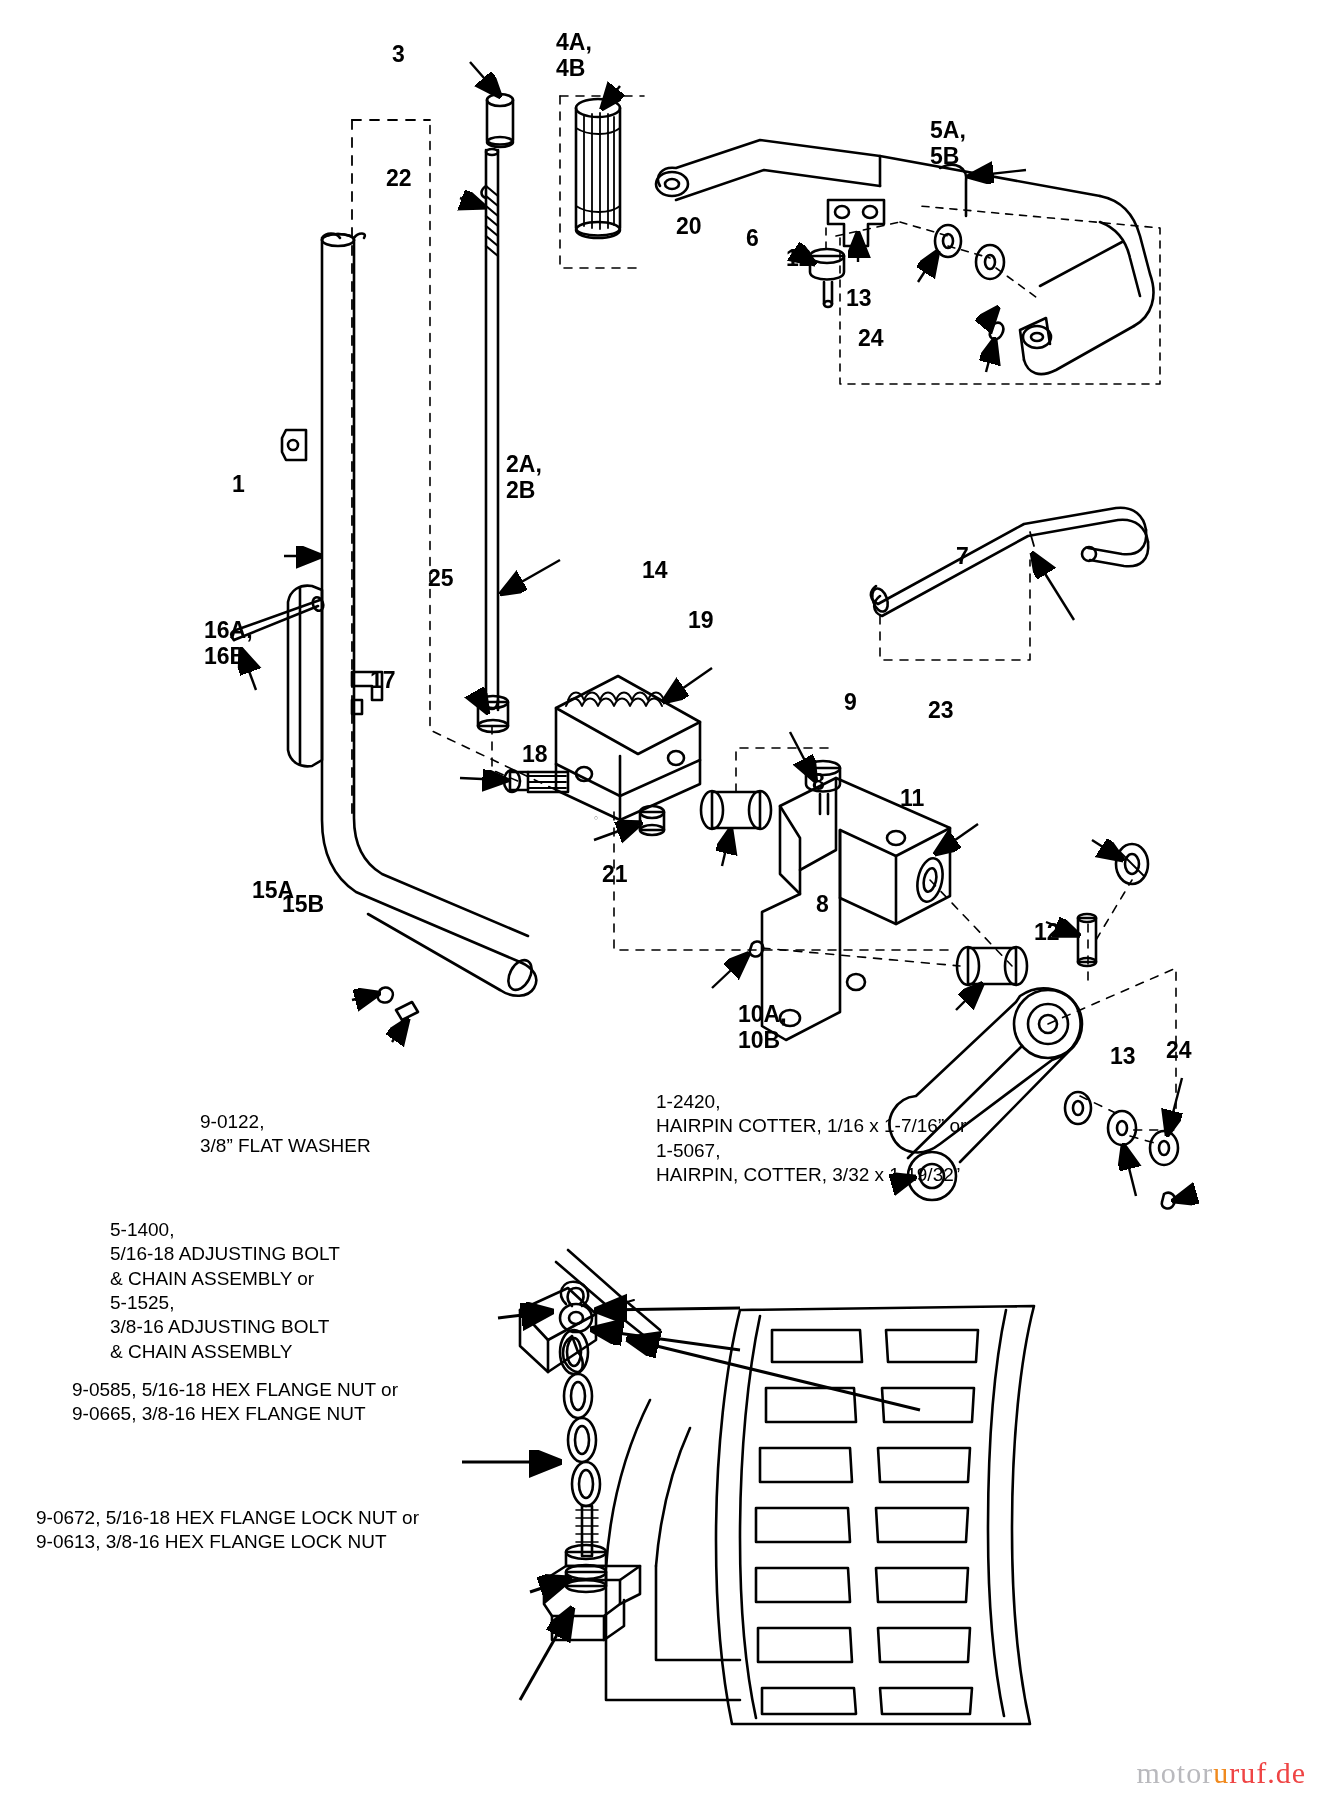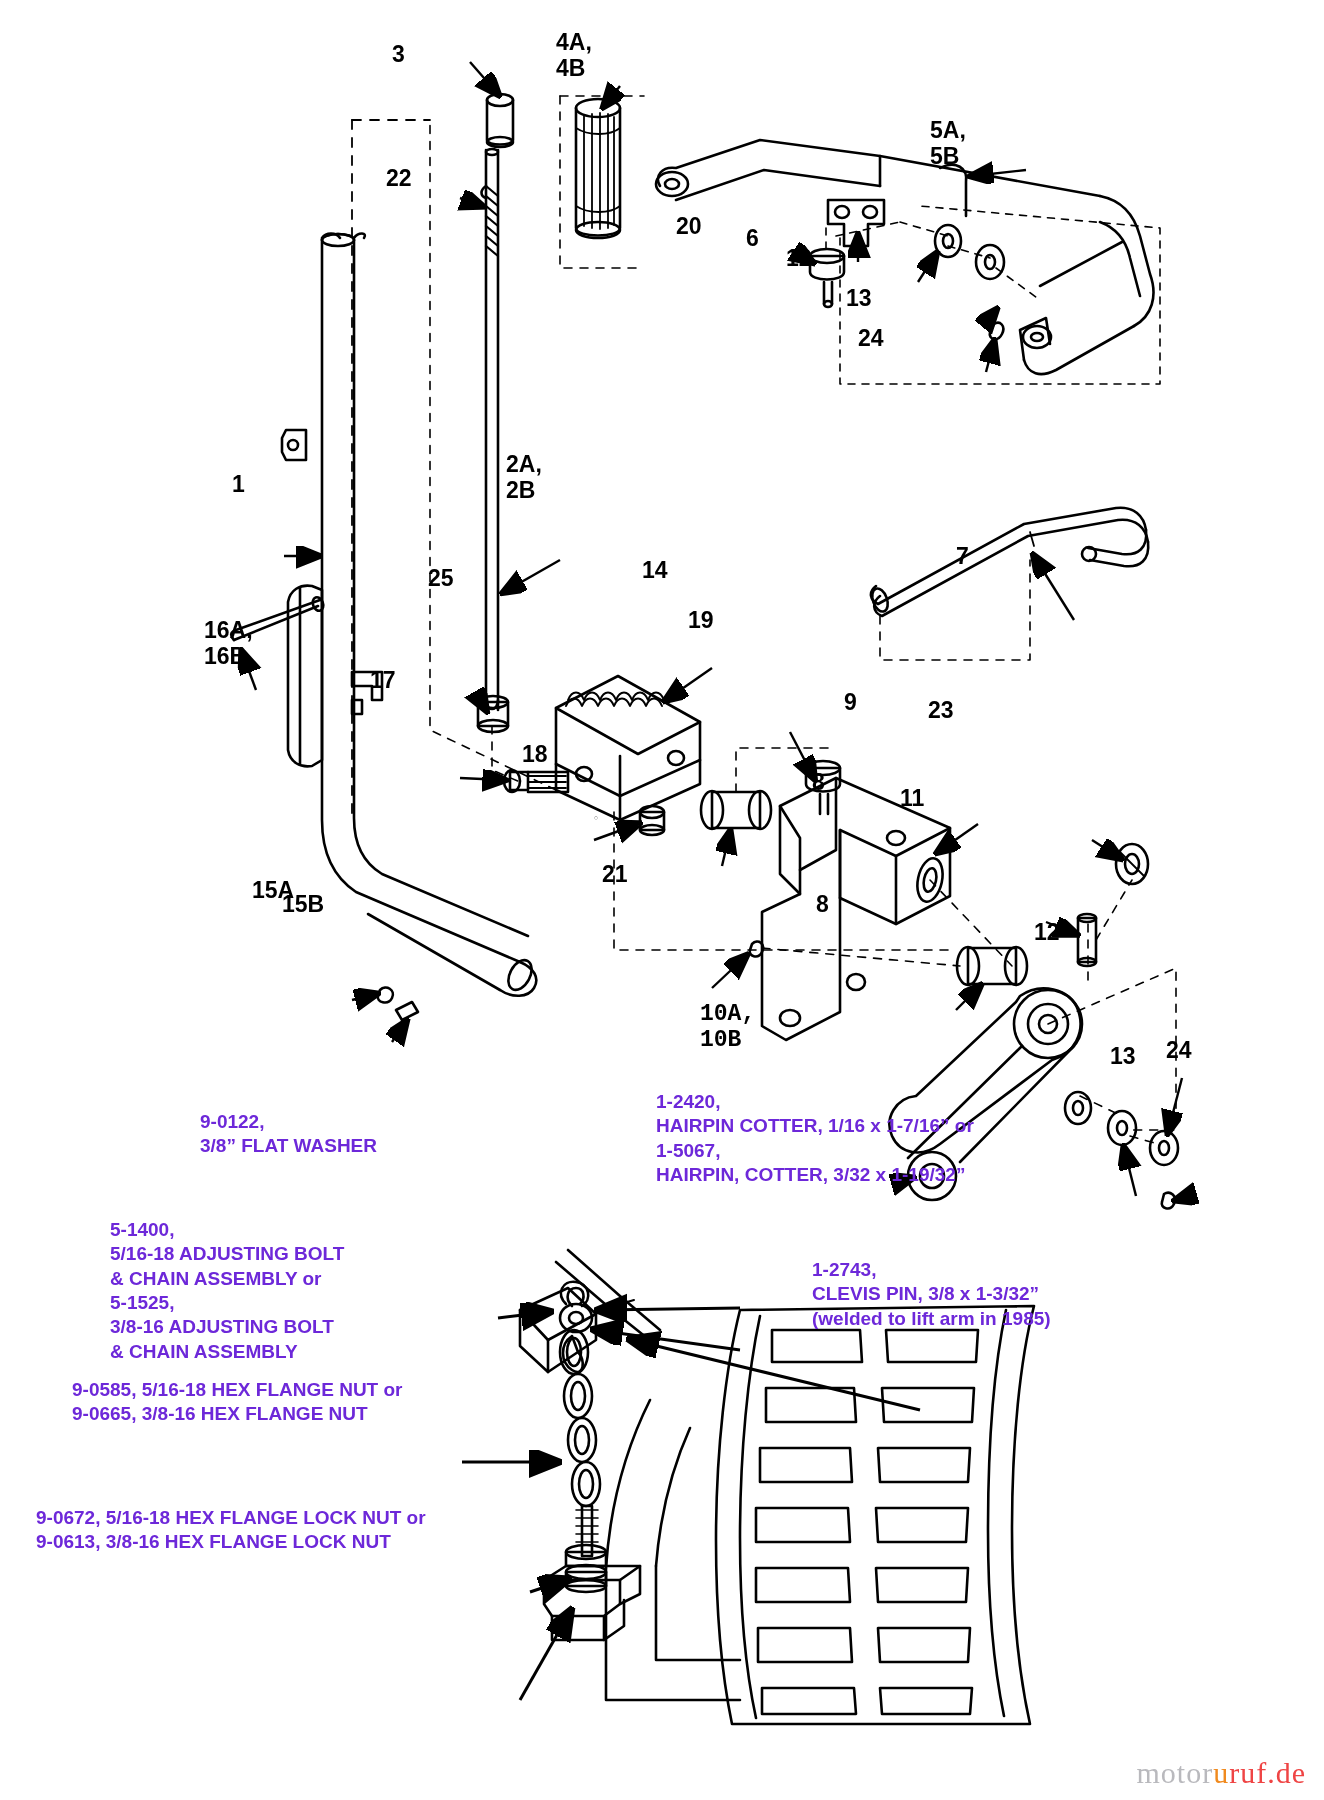"10A," div.callout { font-family: Liberation Mono, monospace -> none; left: 700px -> 738px }
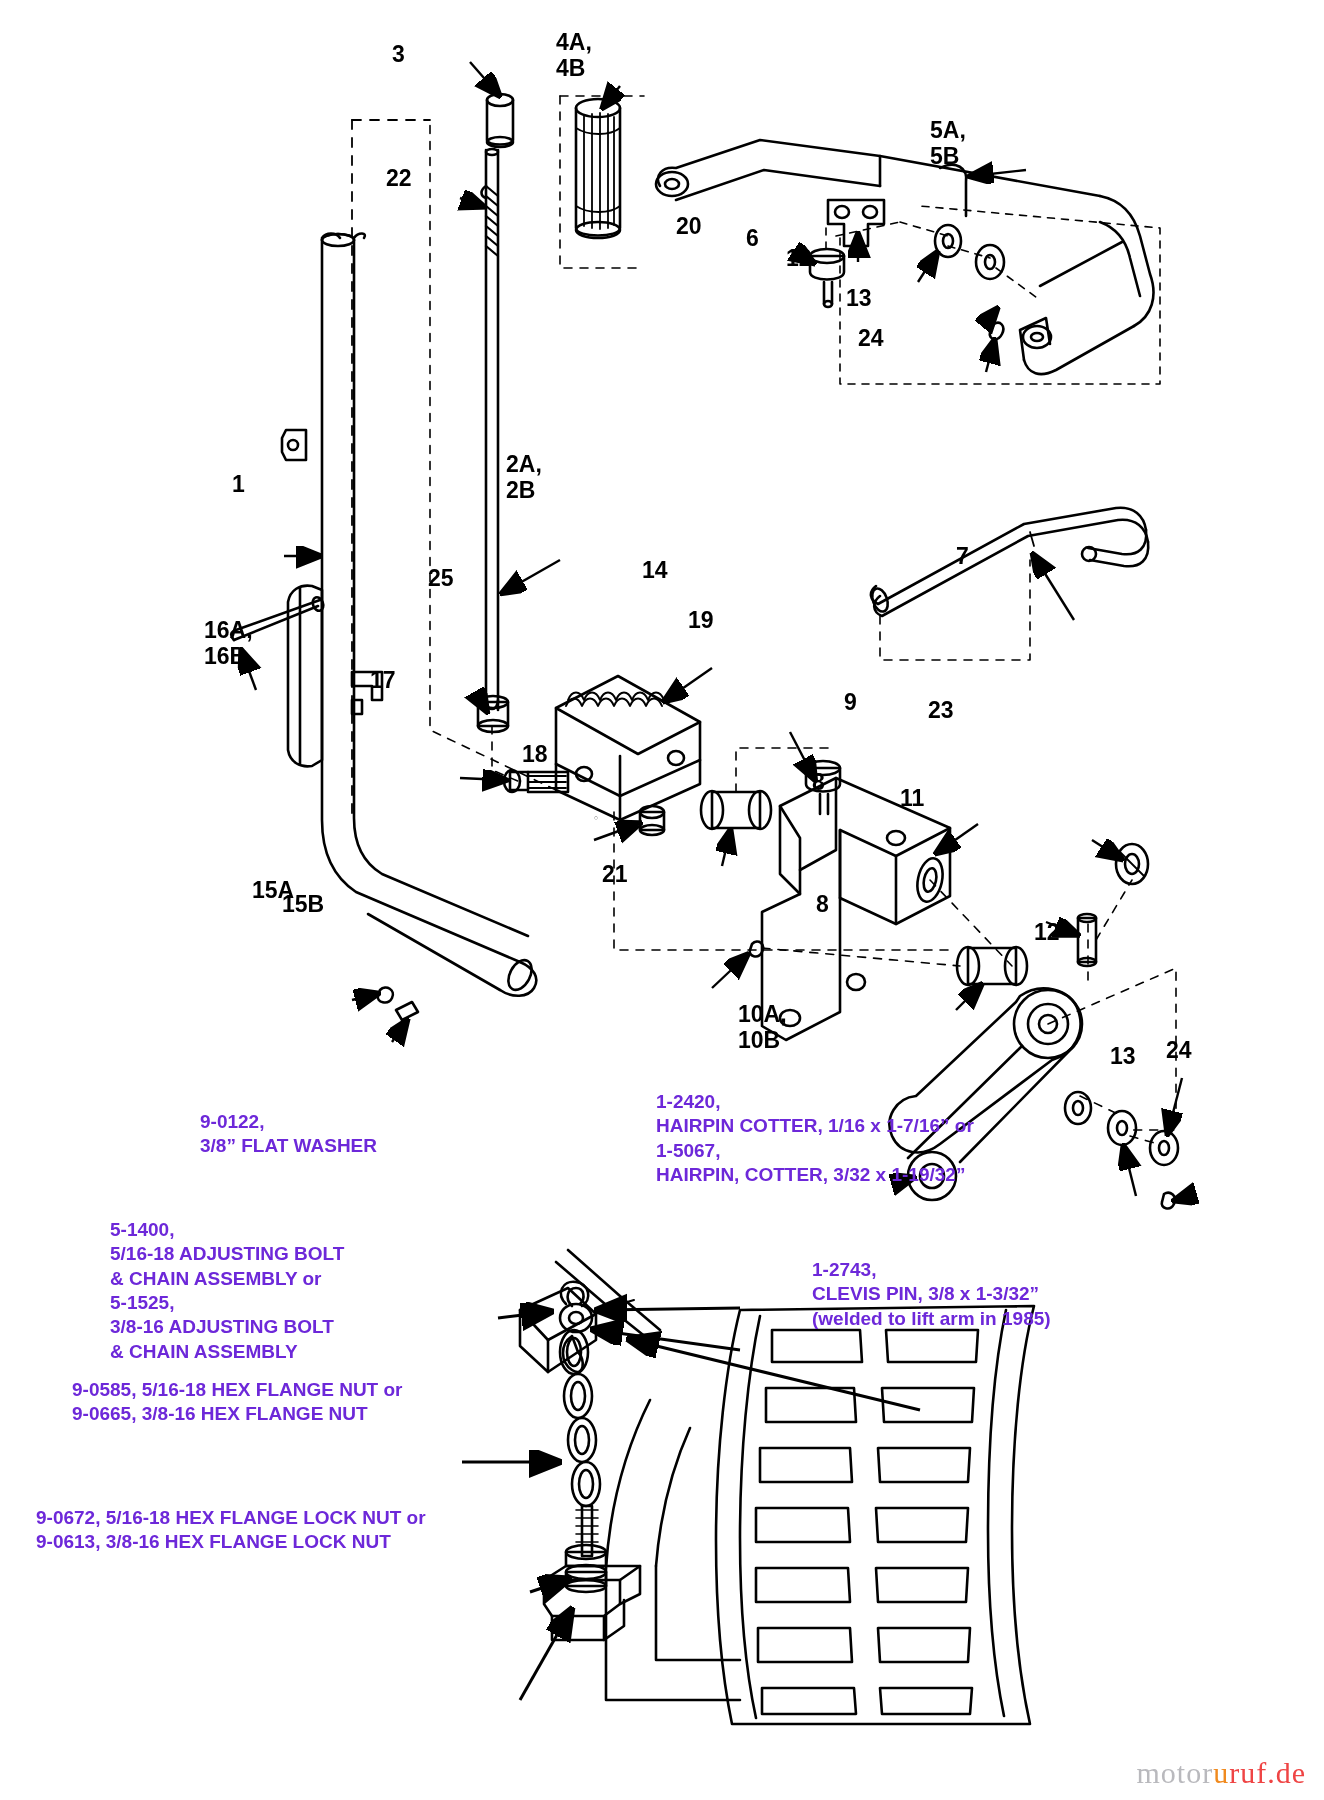"1-2420," .legend { color: #6d28d9 -> #000000; font-weight: bold -> normal }
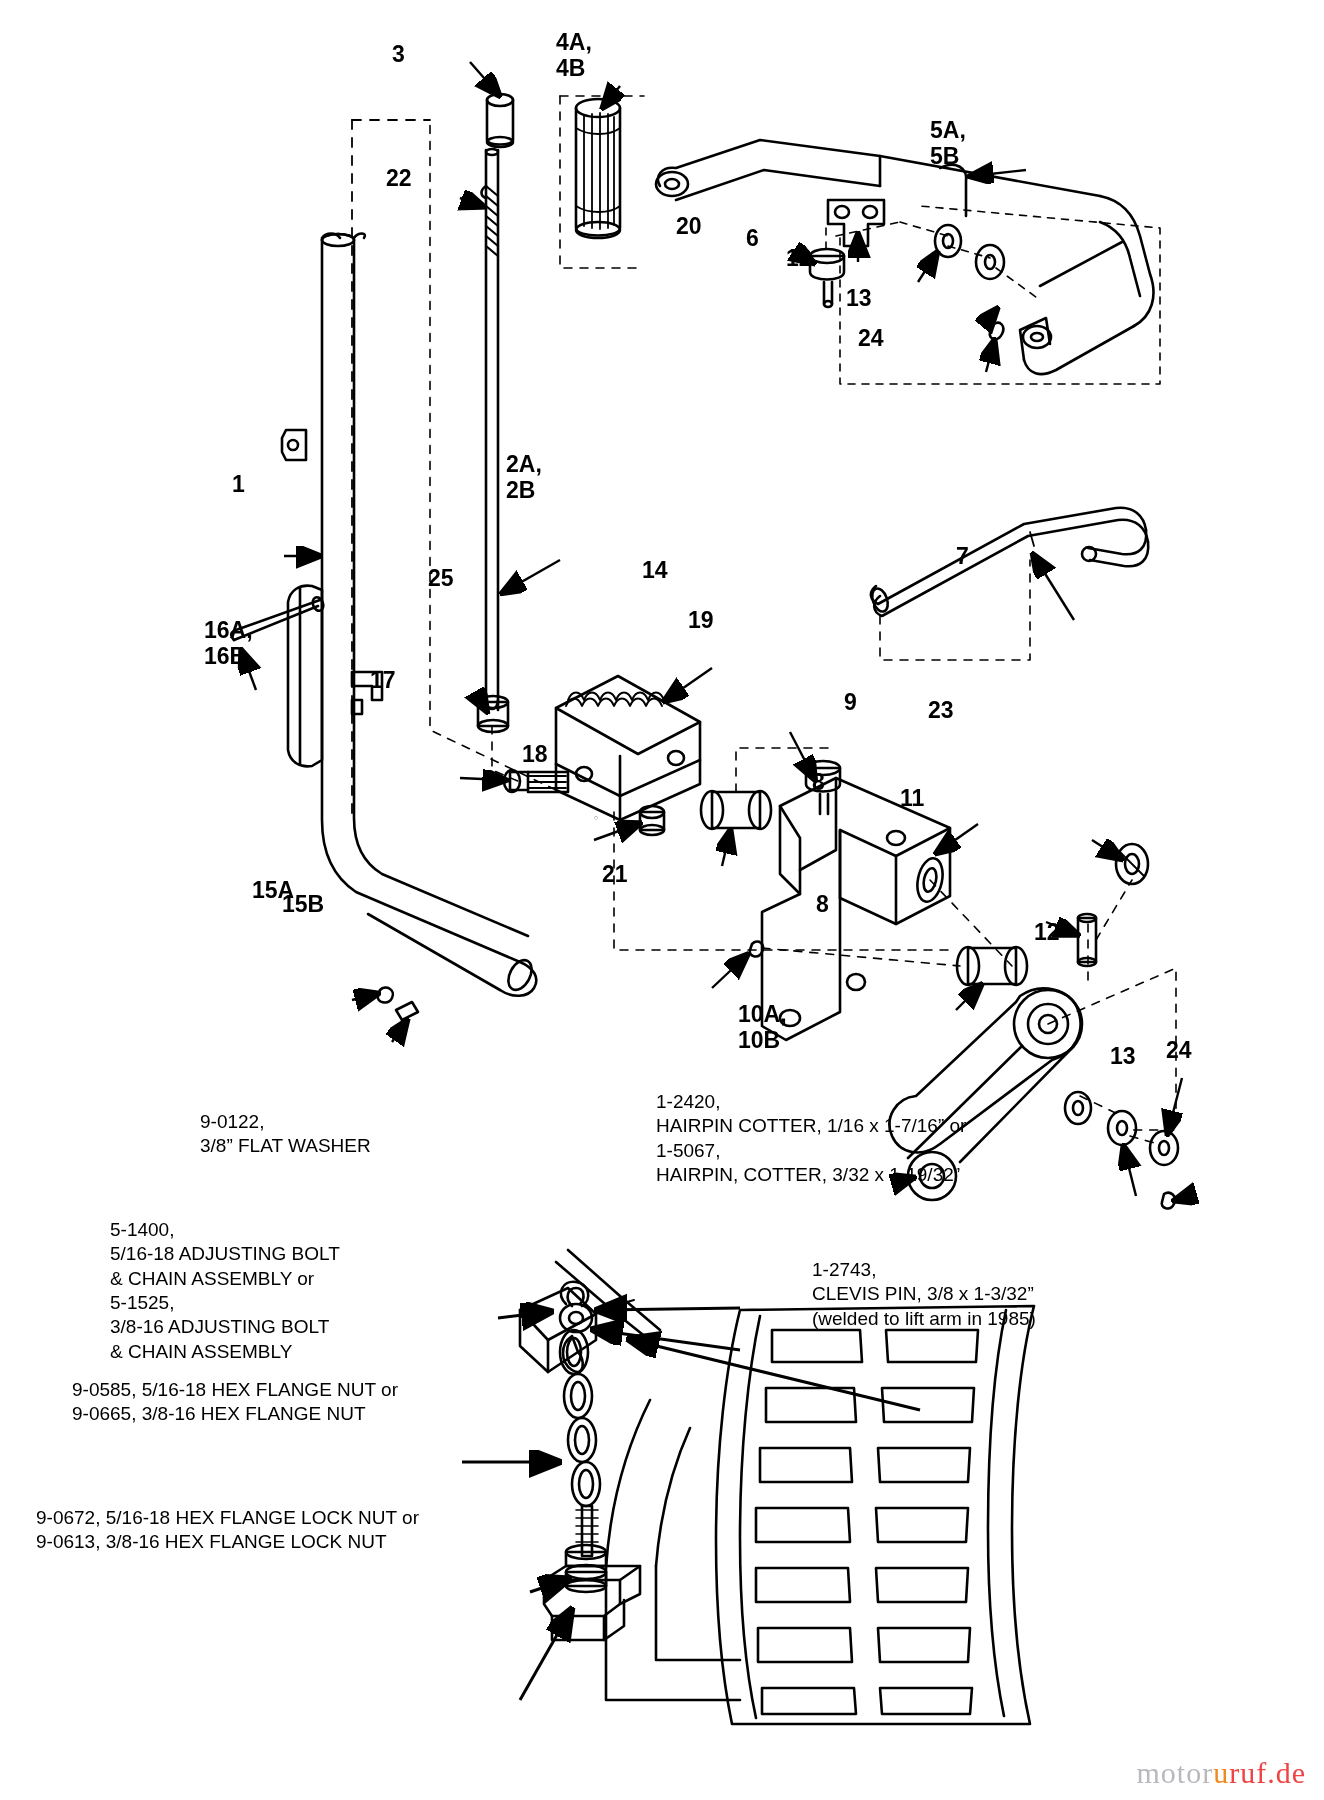"1-2743," div.legend { html: <div>1-2743, CLEVIS PIN, 3/8 x 1-3/32” (welded to lift arm in 1985)</div> -> none }
